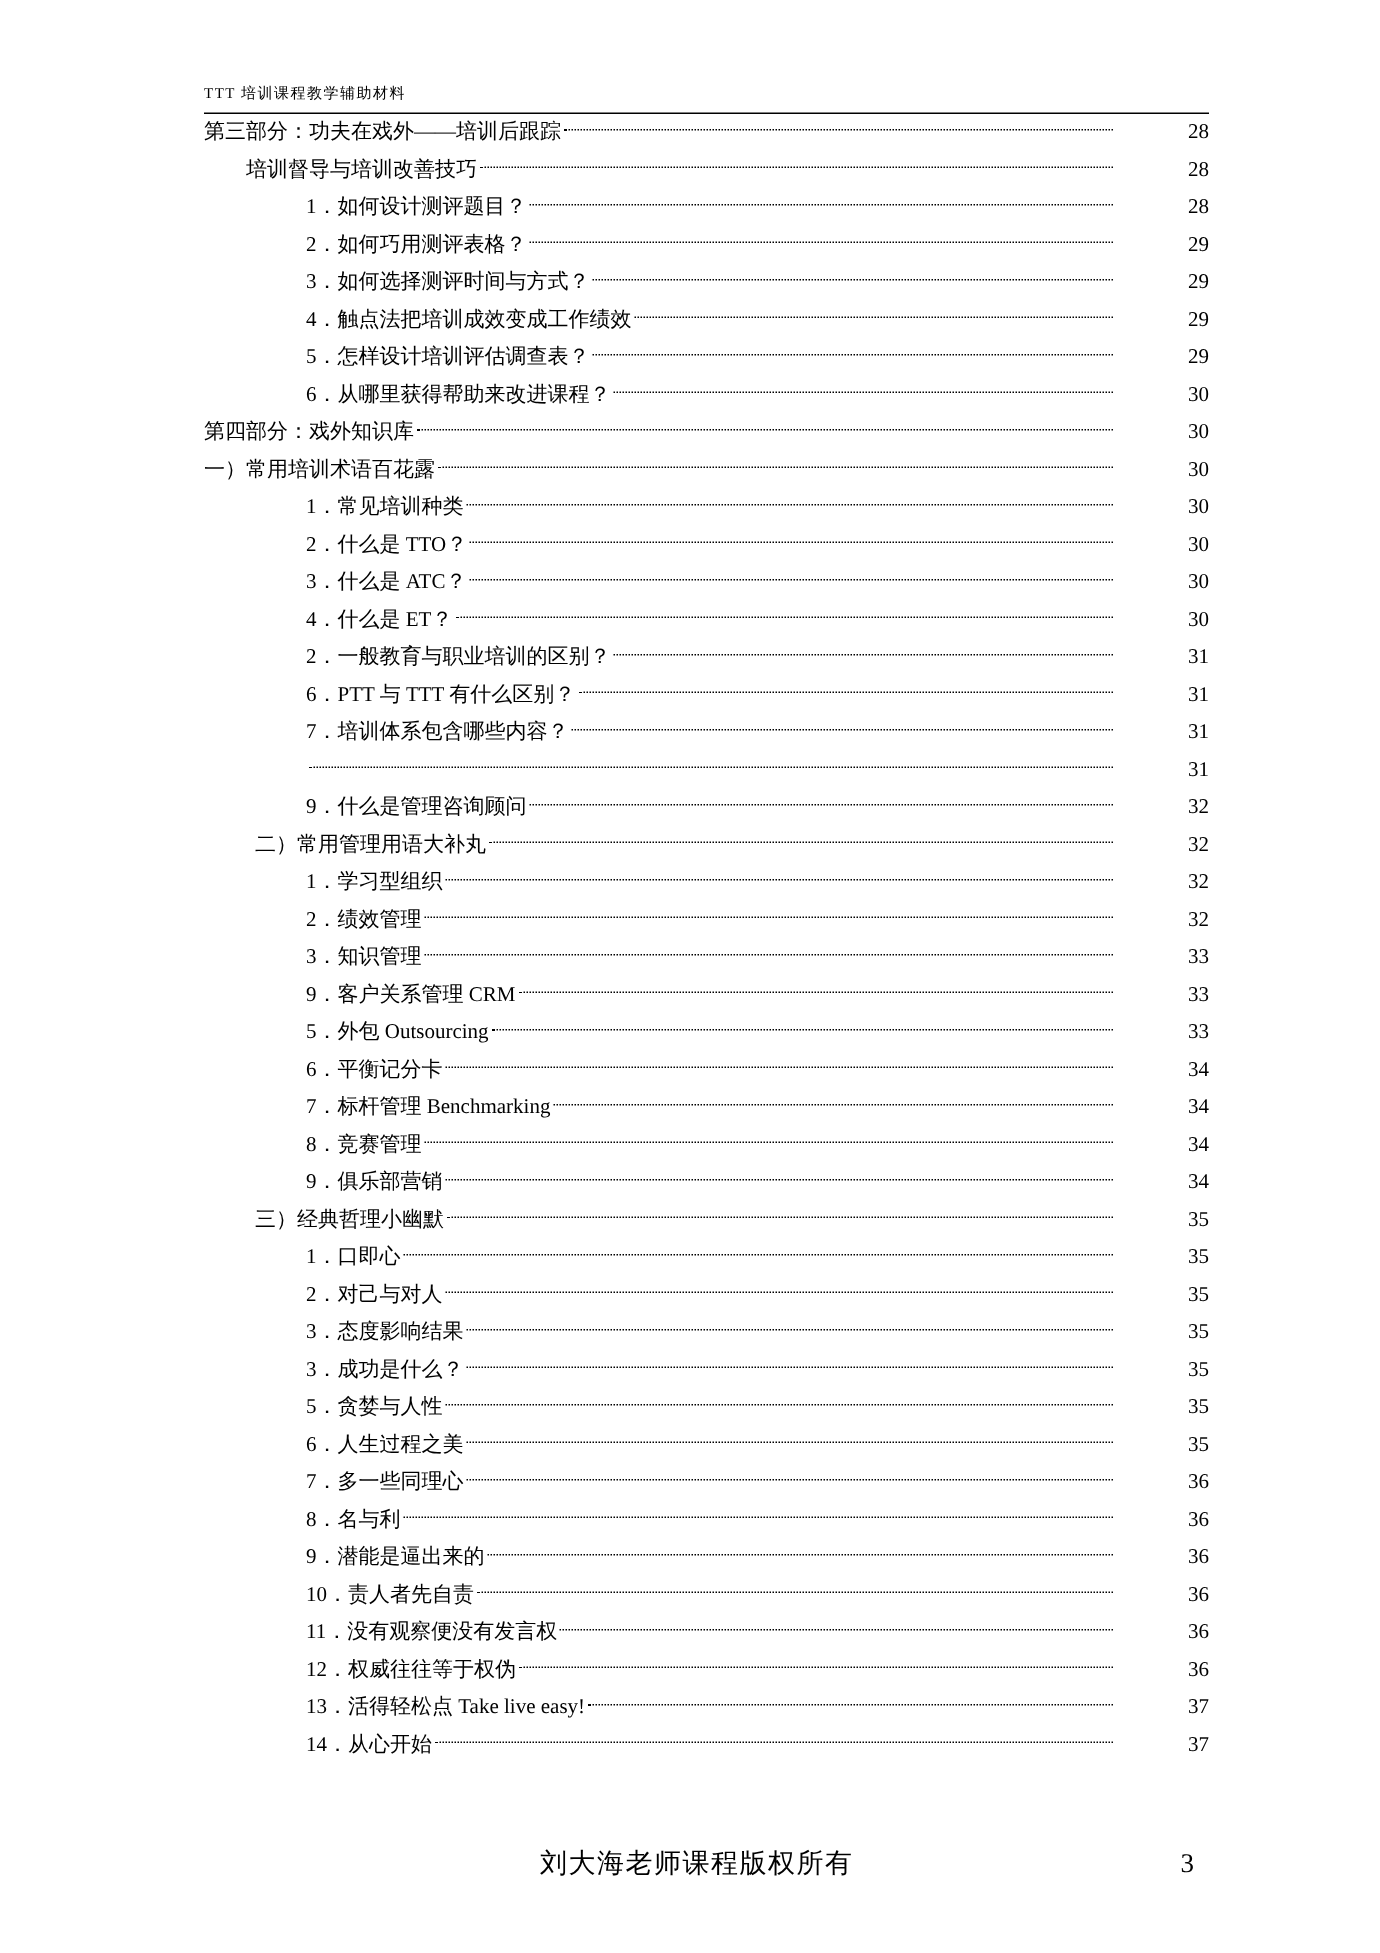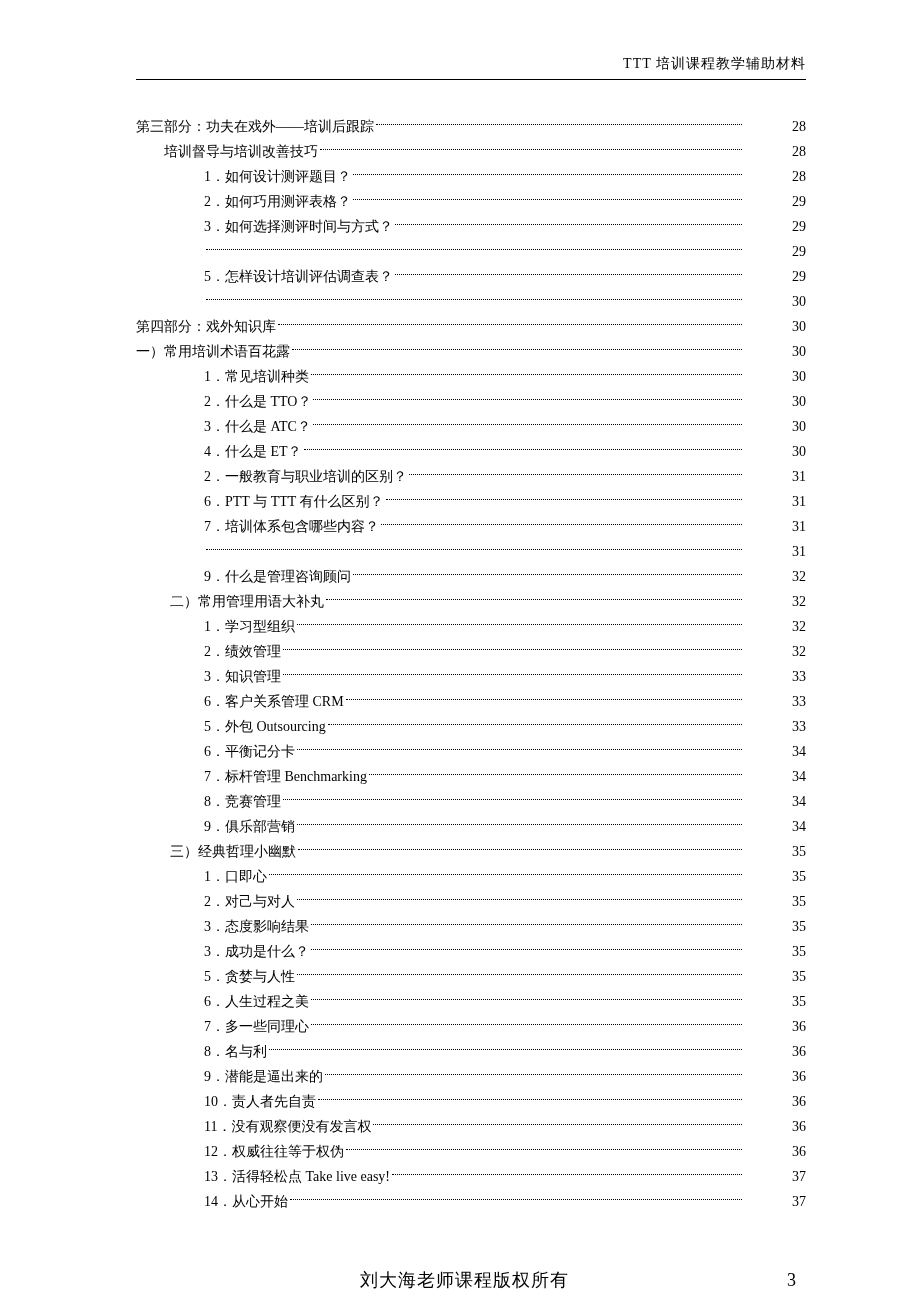"TTT 培训课程教学辅助材料" .header { font-size: 14px -> 10px; margin-bottom: 34px -> none; text-align: right -> left }
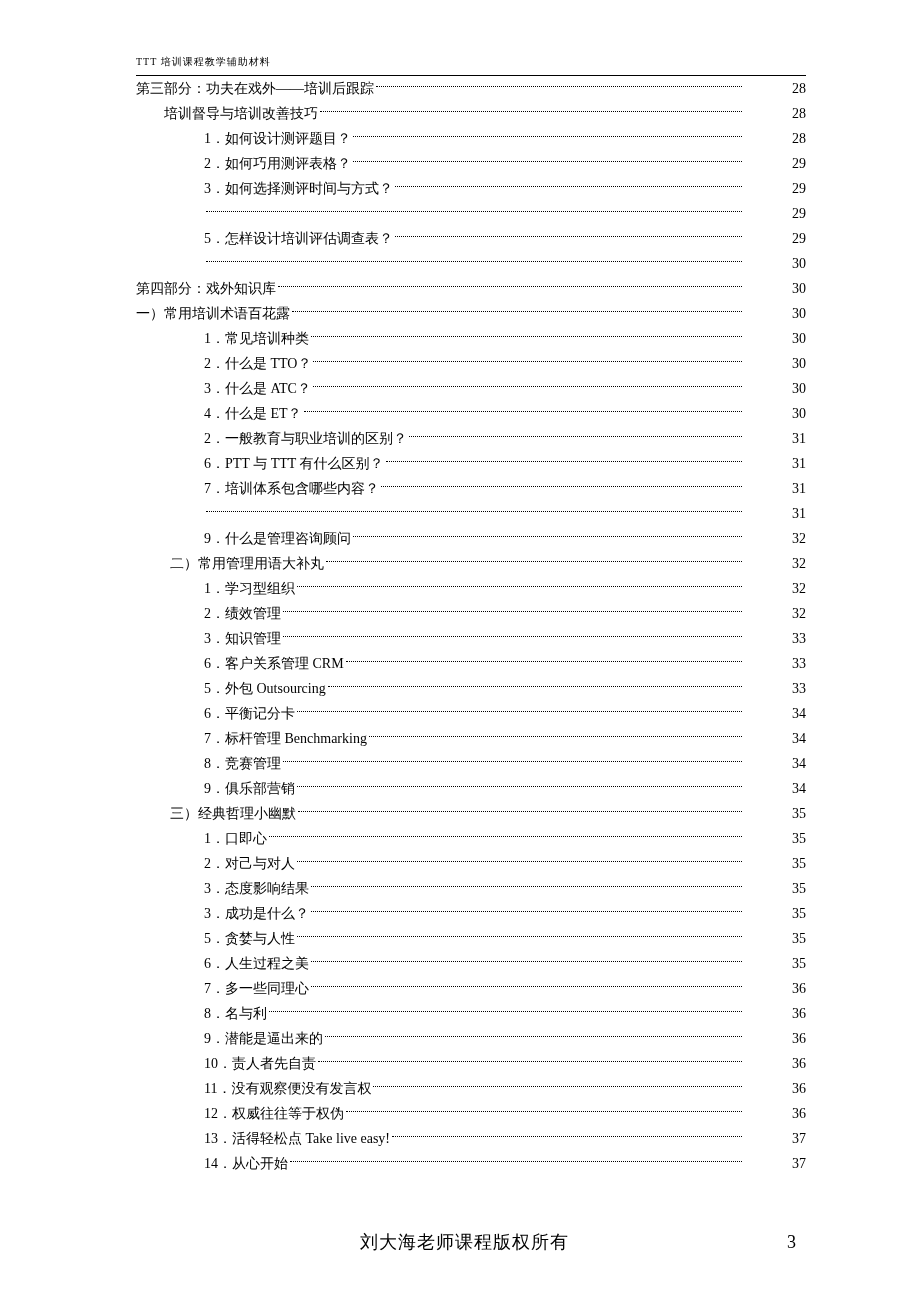"4．触点法把培训成效变成工作绩效" span.toc-label { html: none -> <span>4．触点法把培训成效变成工作绩效</span> }
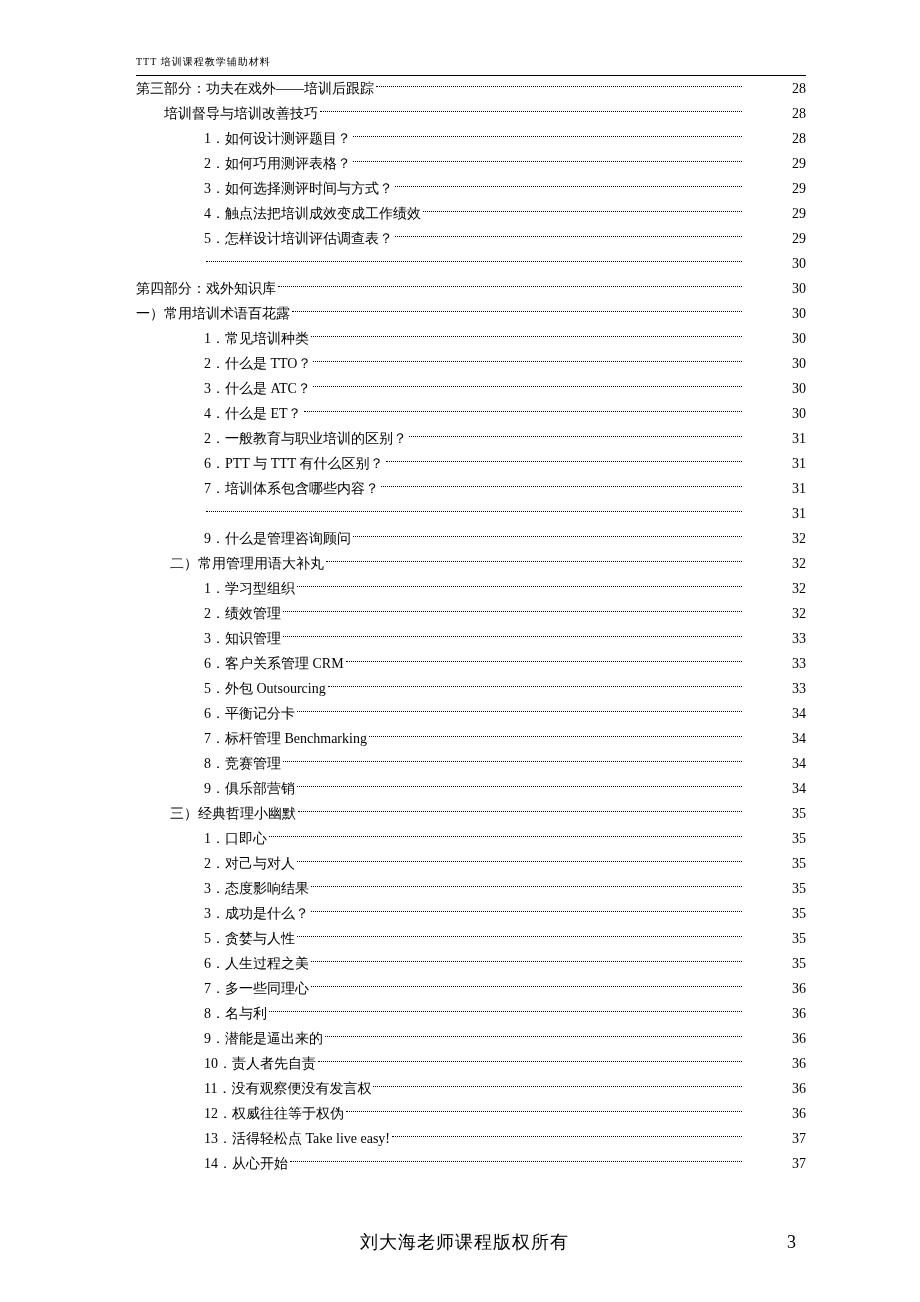"6．从哪里获得帮助来改进课程？" span.toc-label { html: none -> <span>6．从哪里获得帮助来改进课程？</span> }
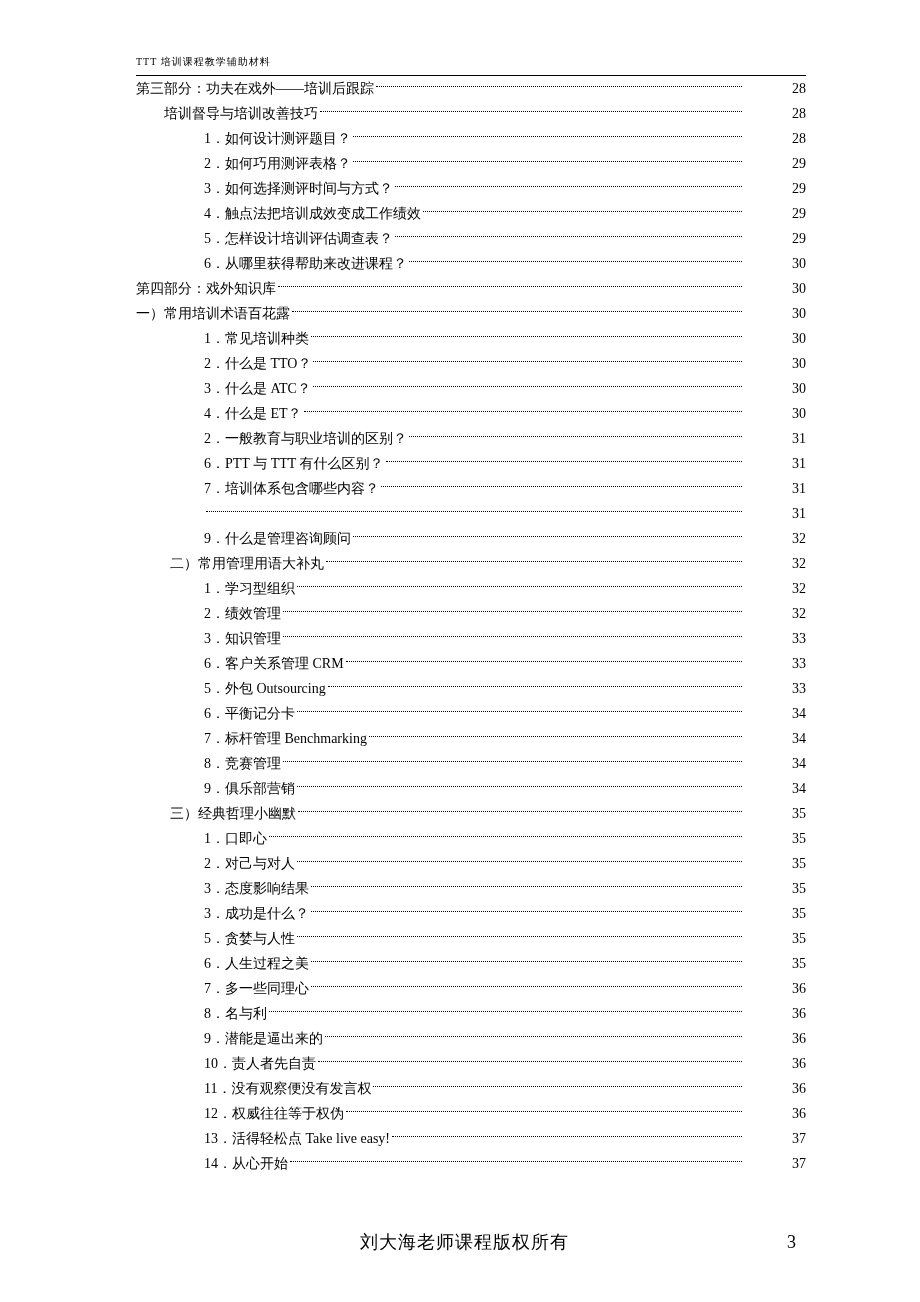"6．客户关系管理 CRM" span.toc-label { text: 6 -> 9 }
